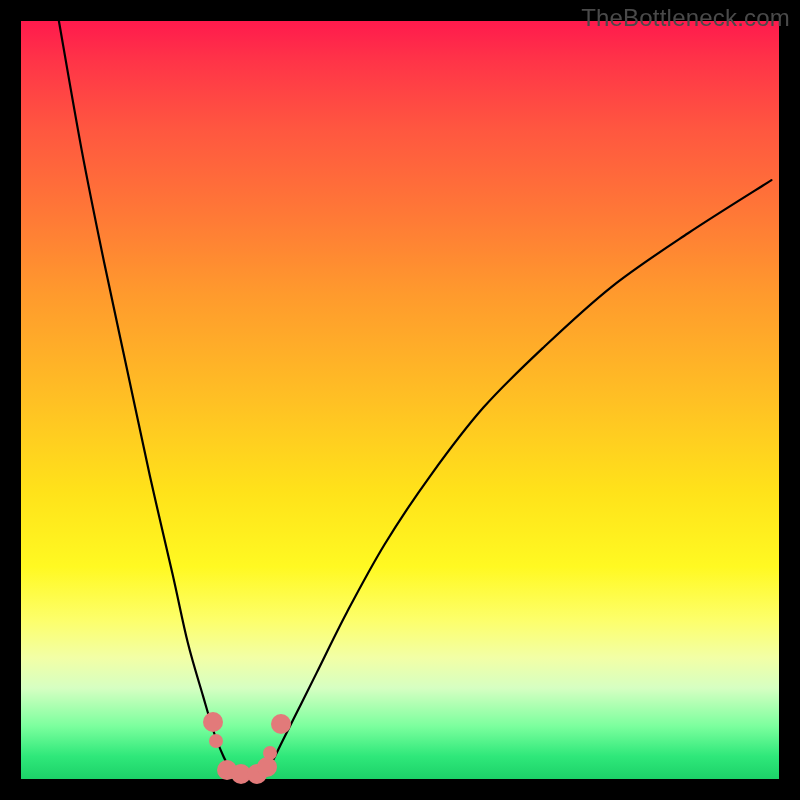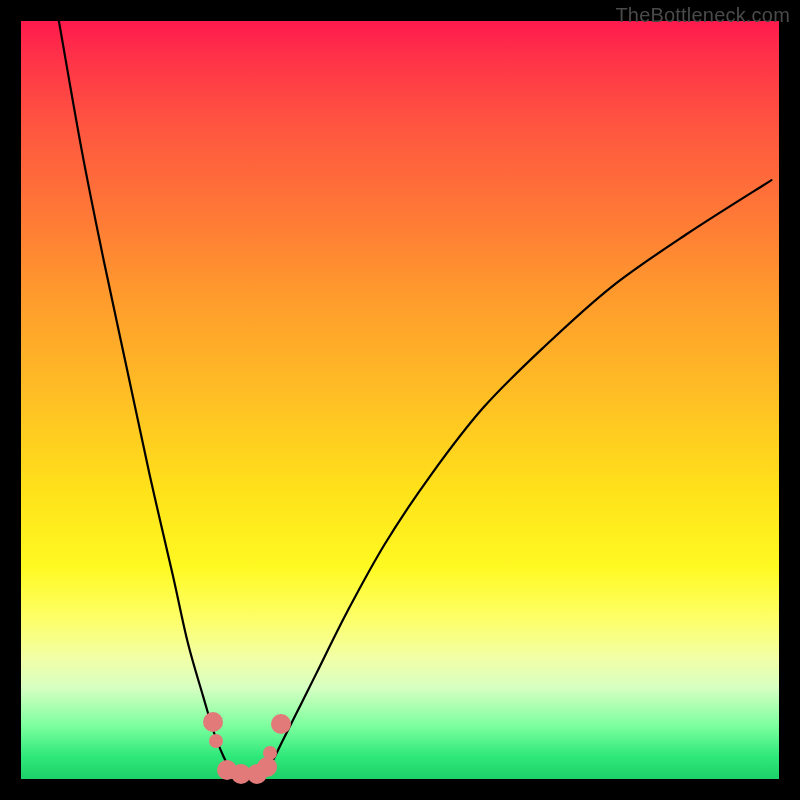"TheBottleneck.com" .watermark { font-size: 20px -> 24px }
